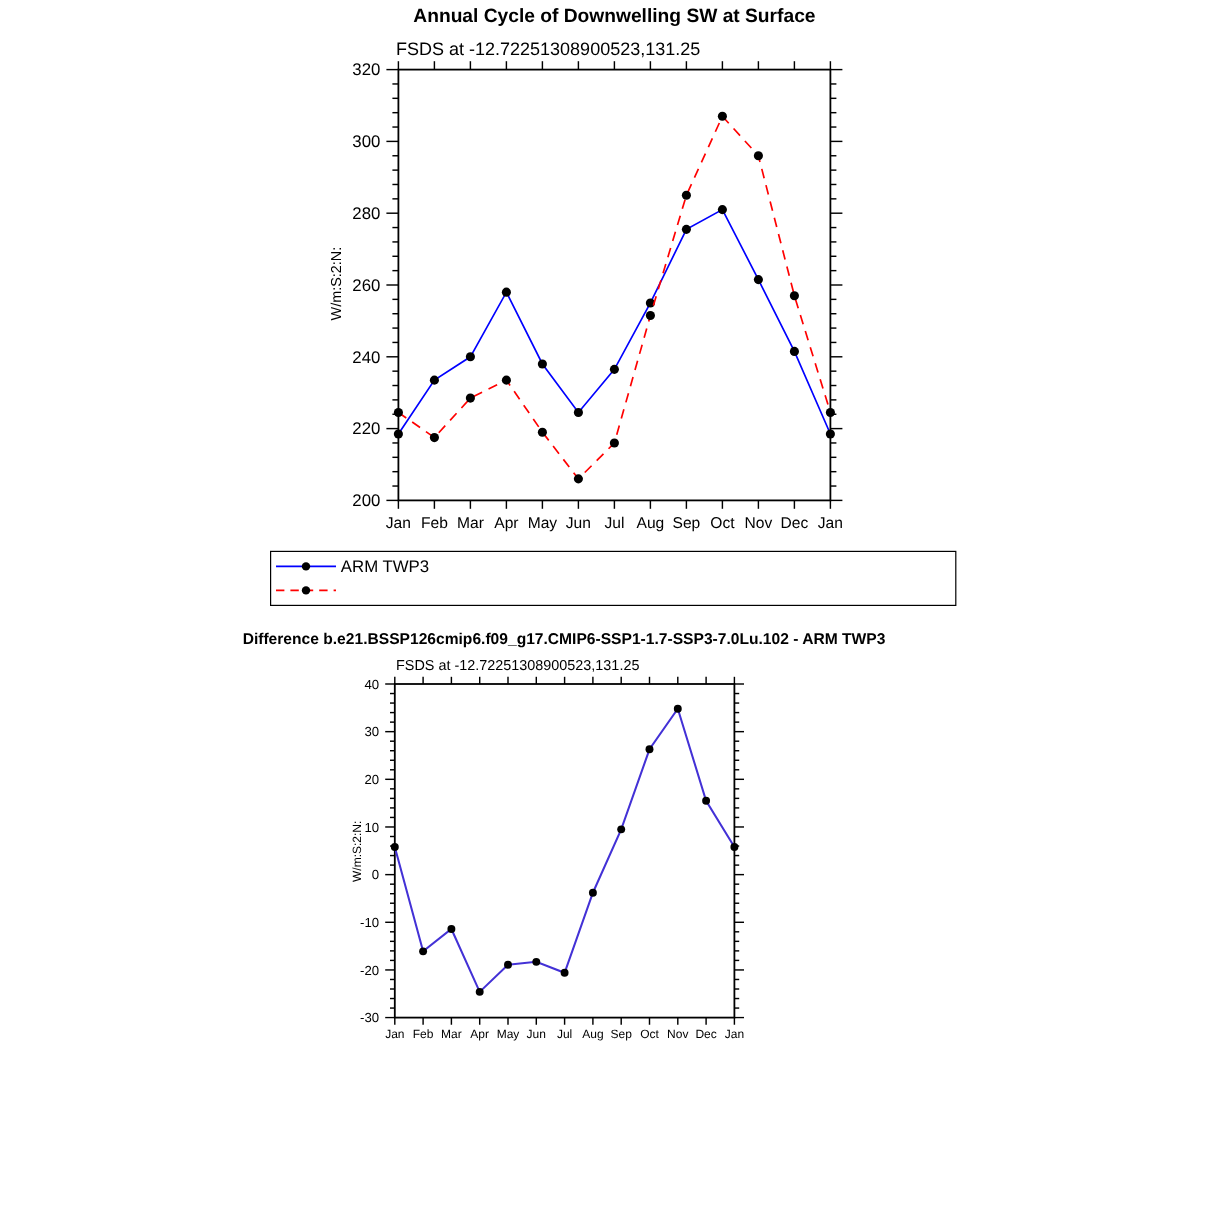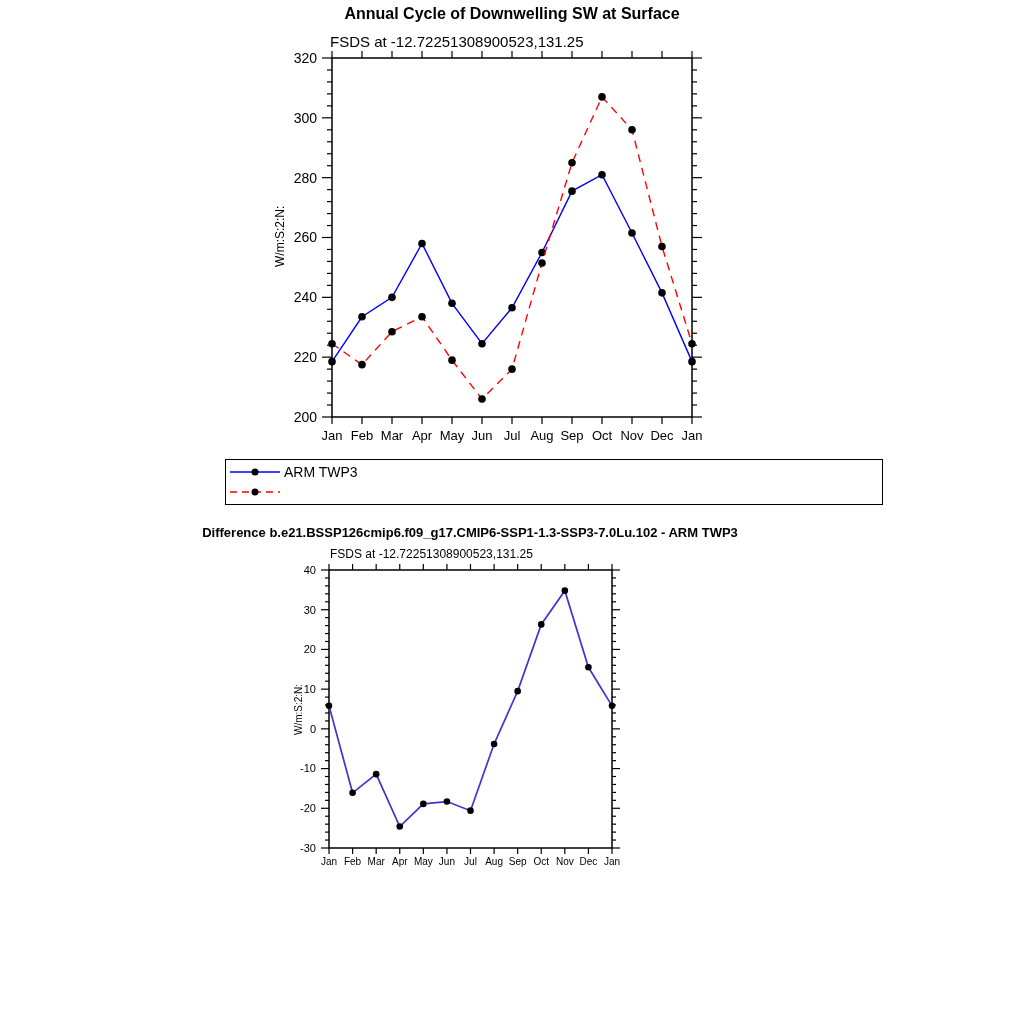"ARM TWP3" .legend { width: 658px -> 572px }
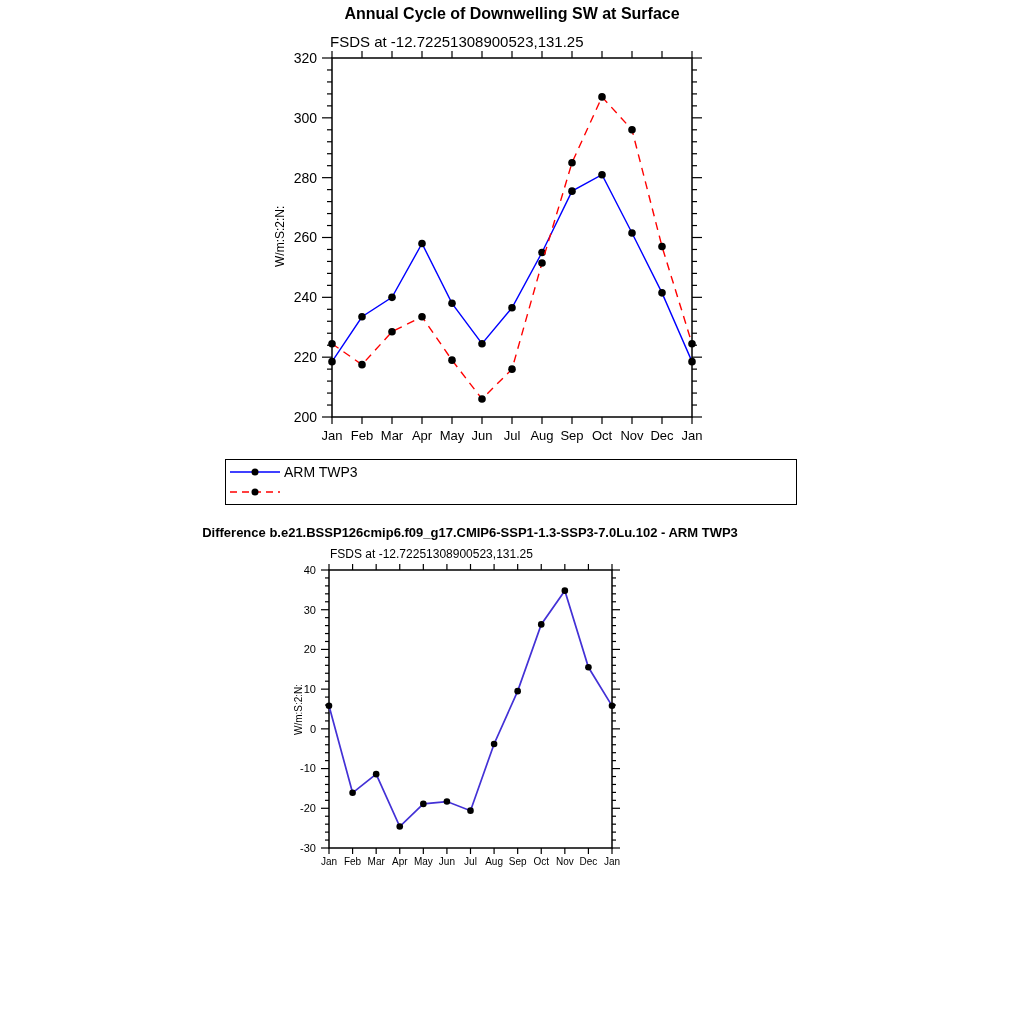"Difference" div.chart-title2 { text: g17.CMIP6-SSP1-1.3-SSP3-7.0Lu.102 -> g17.CMIP6-SSP1-1.7-SSP3-7.0Lu.102 }
